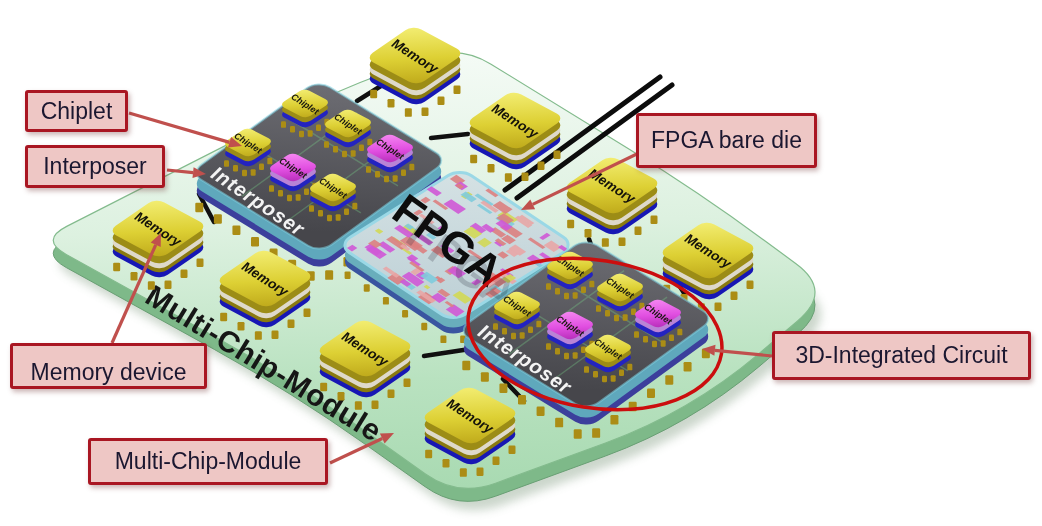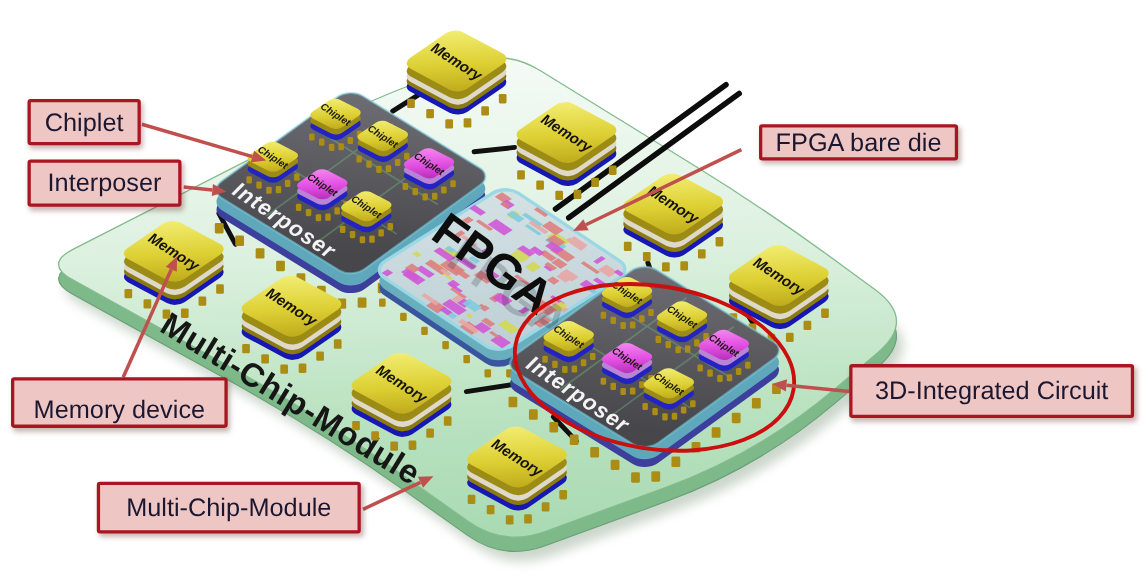"FPGA bare die" div.callout { height: 33px -> 55px; left: 690px -> 636px }
